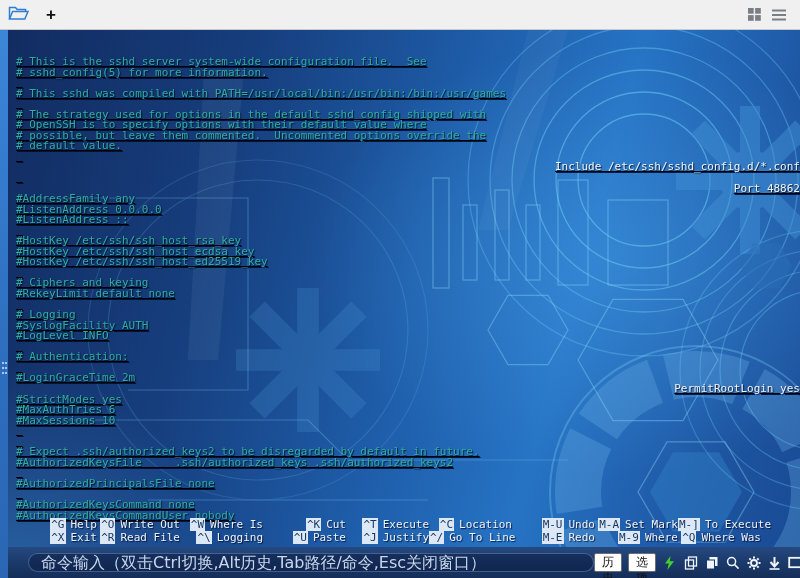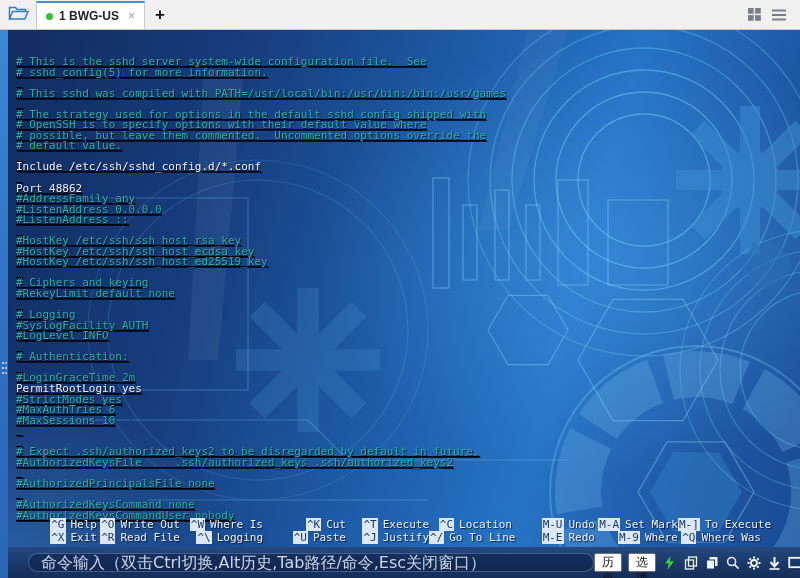"1 BWG-US" div.tab { html: <div> <span></span> <span>1 BWG-US</span> <span>×</span> </div> -> none }
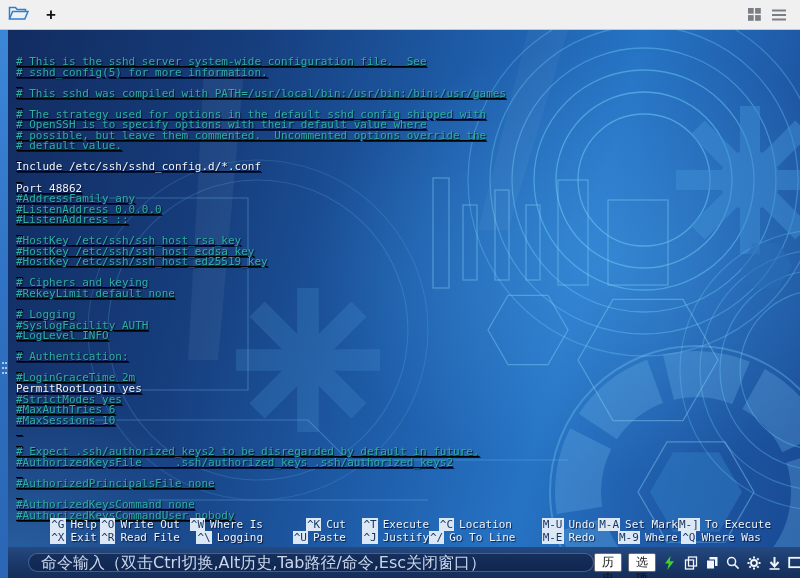"Include /etc/ssh/sshd_config.d/*.conf" .line.p { text-align: none -> right }
